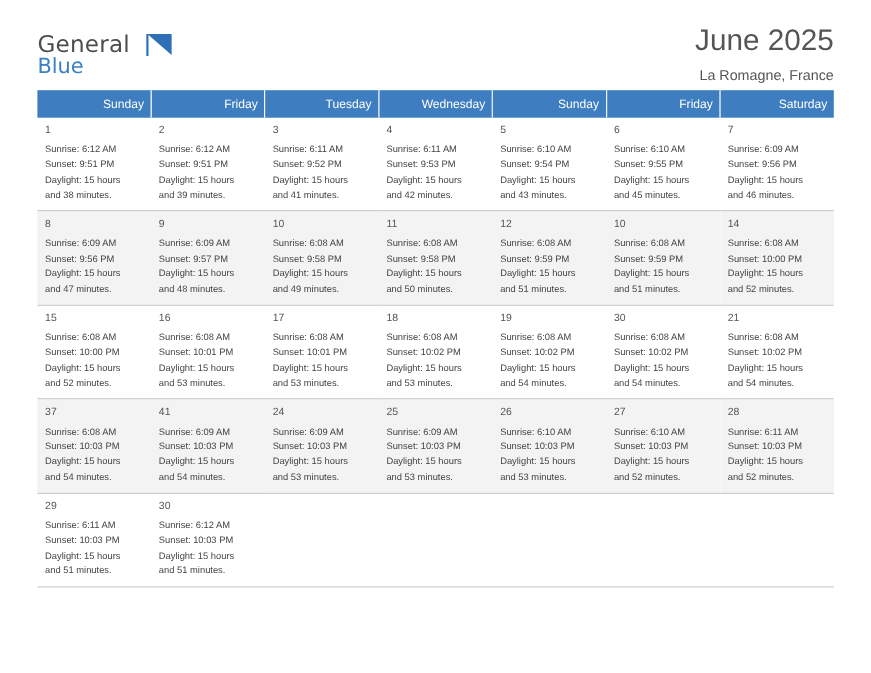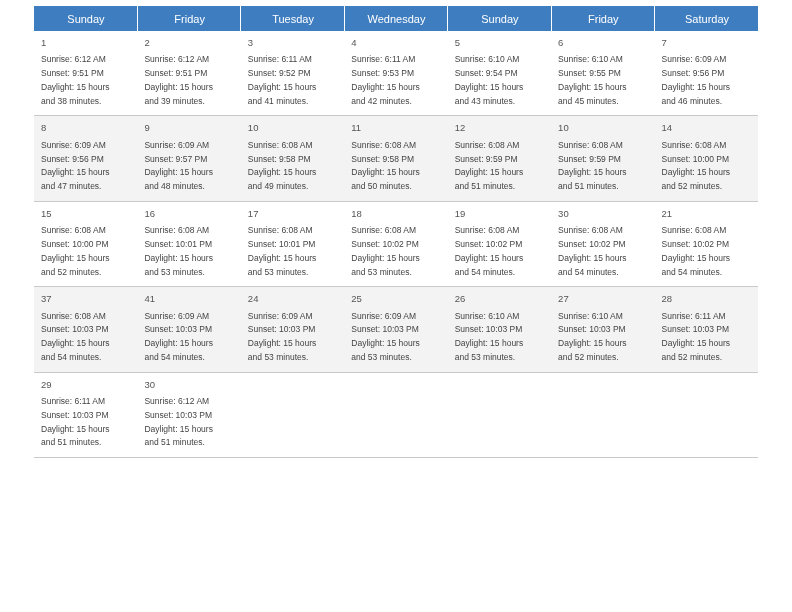"General" div.header { html: none -> <div> <div> <div>General</div> <div>Blue</div> <svg> <path></path> <path></path> </svg> </div> <div> <div>June 2025</div> <div>La Romagne, France</div> </div> </div> }
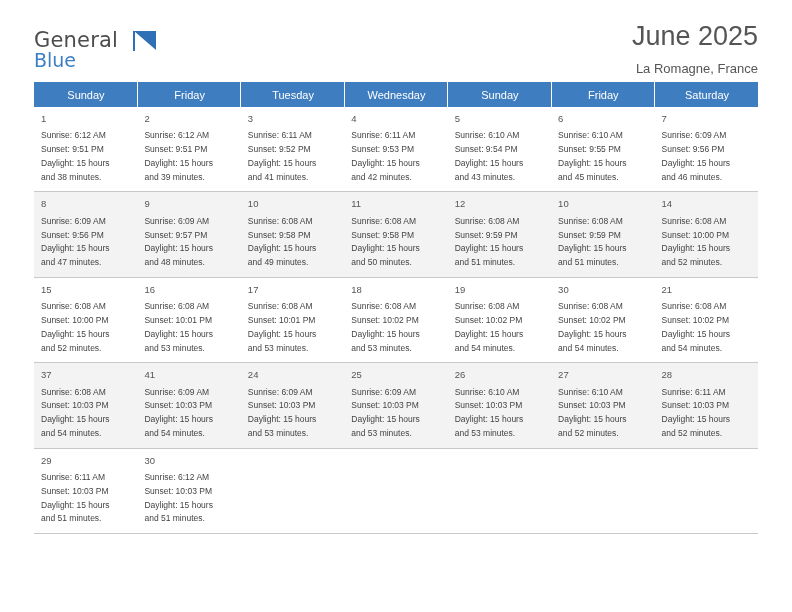"Sunday" table.calendar th { text-align: center -> right }
